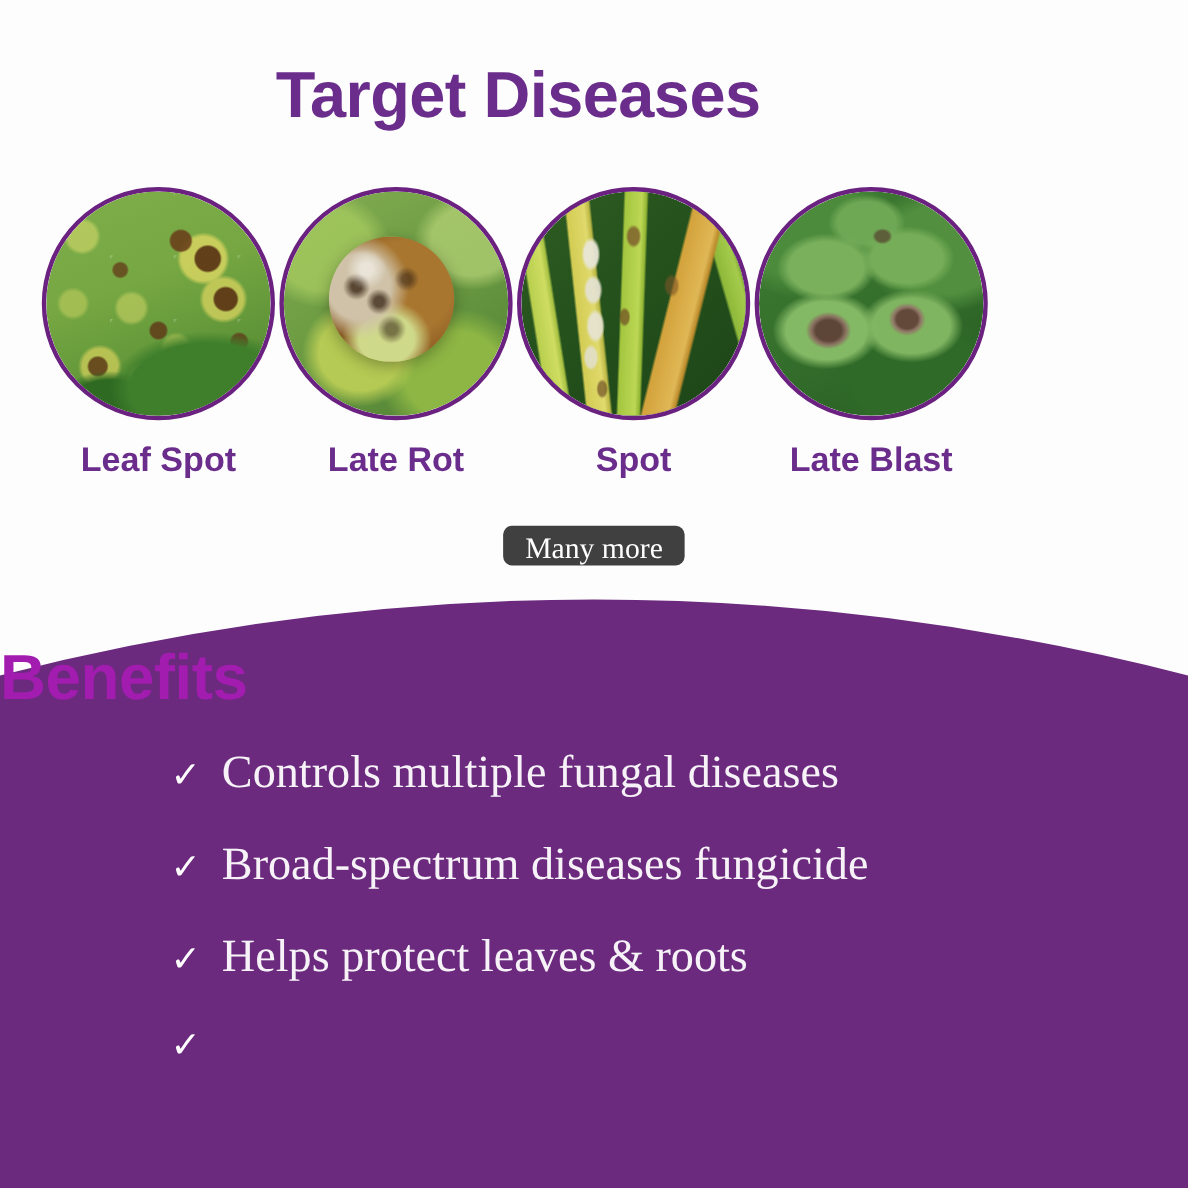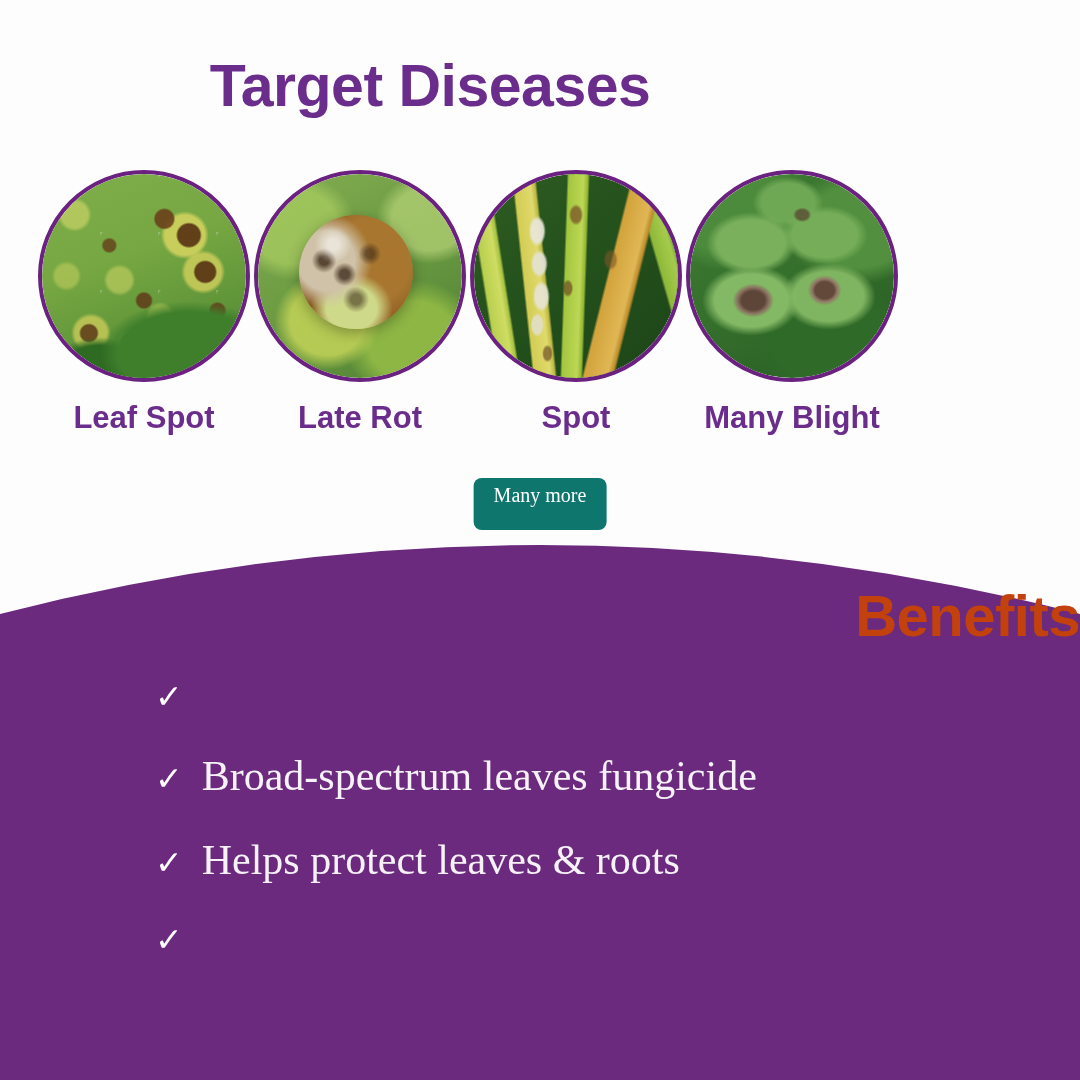"Target Diseases" .page-title { padding-left: none -> 41px }
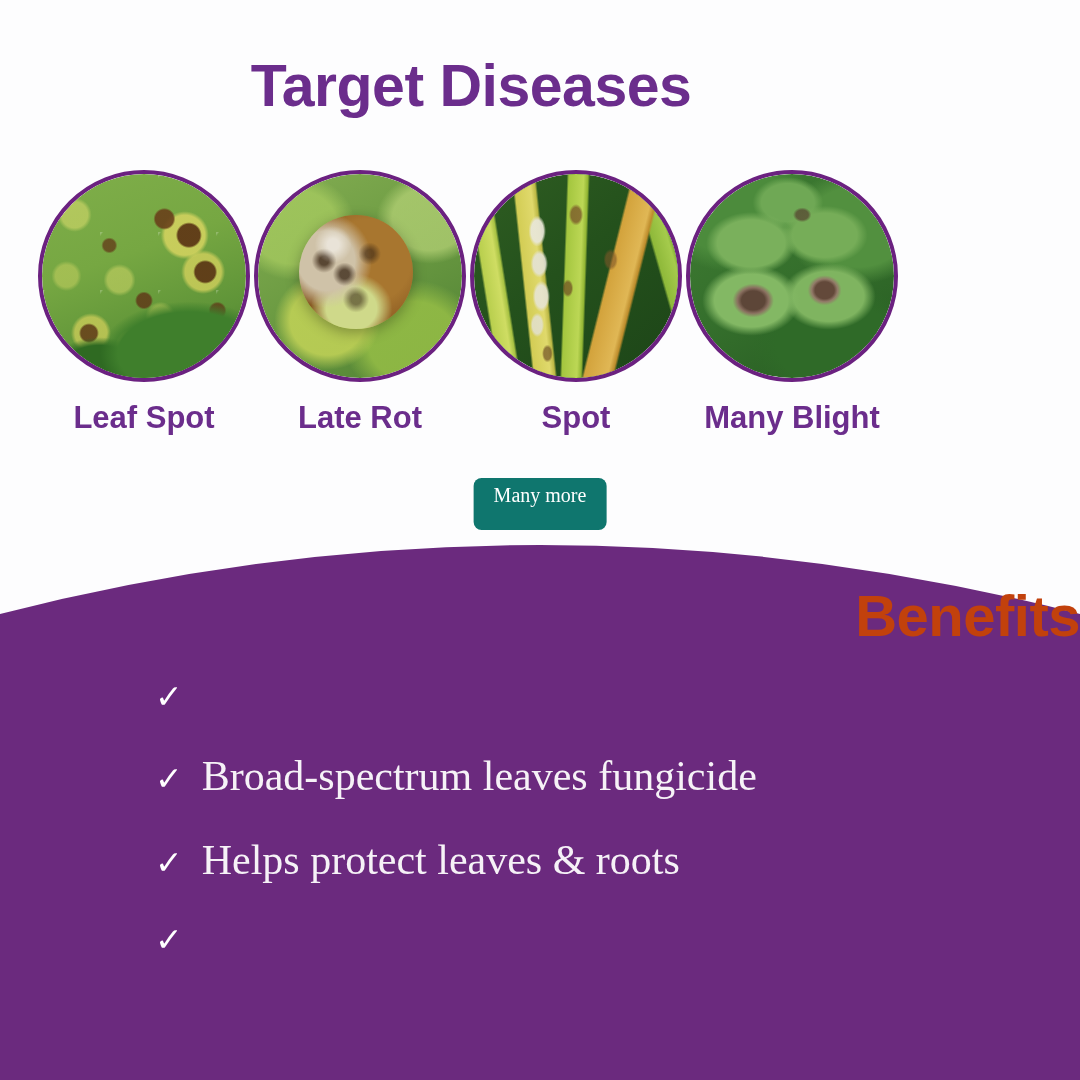"Many Blight" div.disease-label { text: Many Blight -> Late Blast }
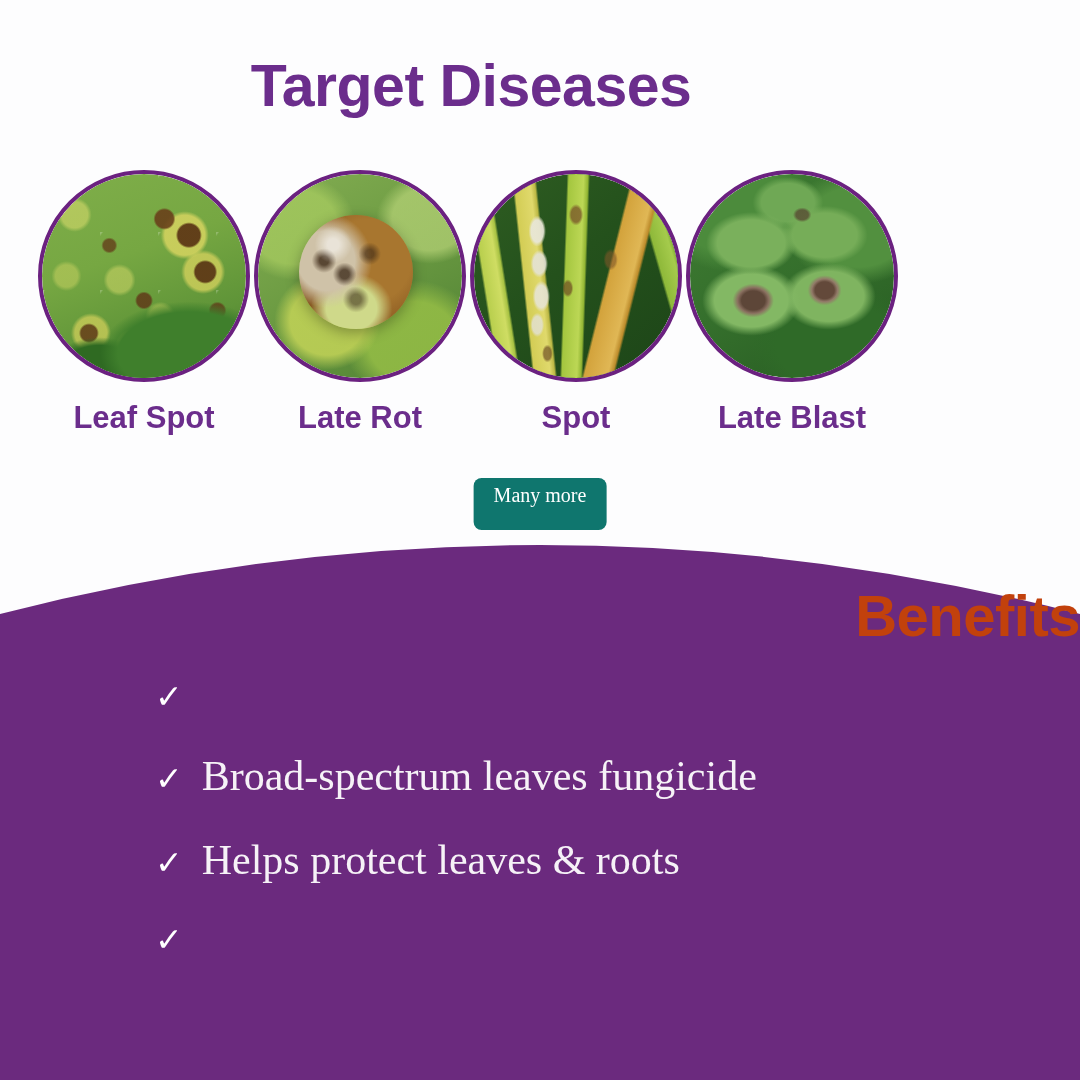"Many more" .many-more { background: #0f766e -> #404040; font-size: 20px -> 27px; padding: 6px 20px 24px -> 6px 20px 0 }
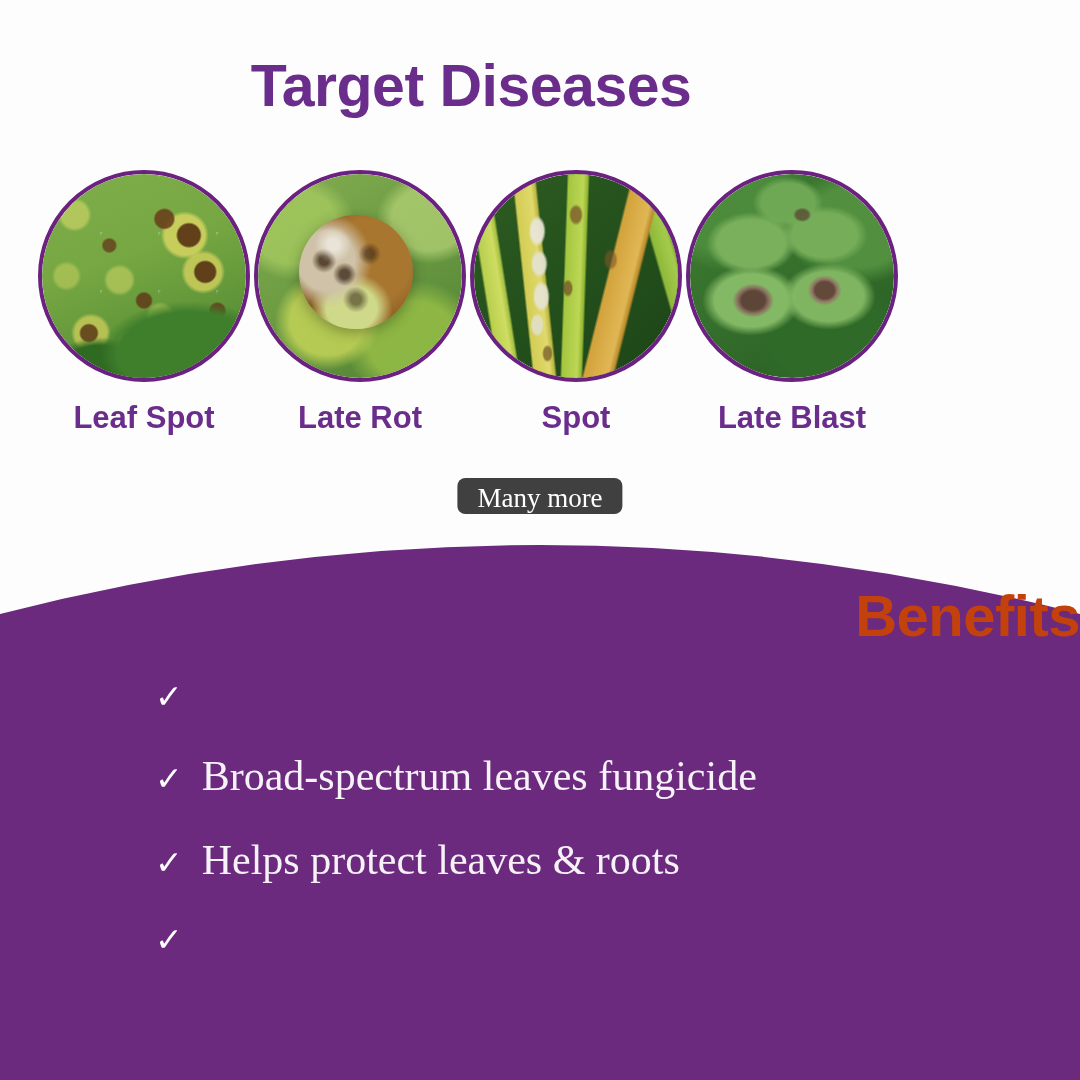"Benefits" .benefits-title { color: #c2410c -> #a21caf; text-align: right -> left }
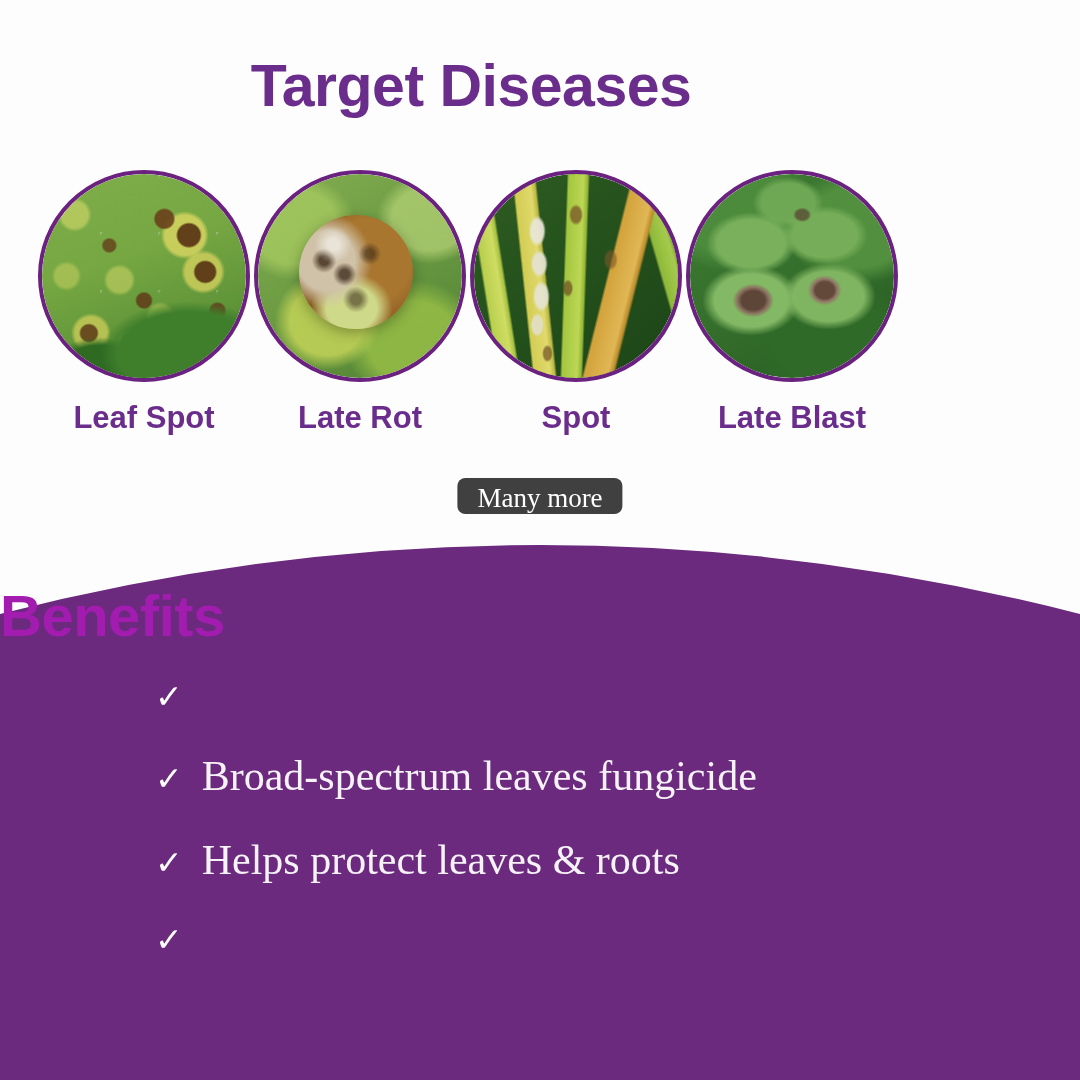"Controls multiple fungal diseases" span.benefit-text { html: none -> <span>Controls multiple fungal diseases</span> }
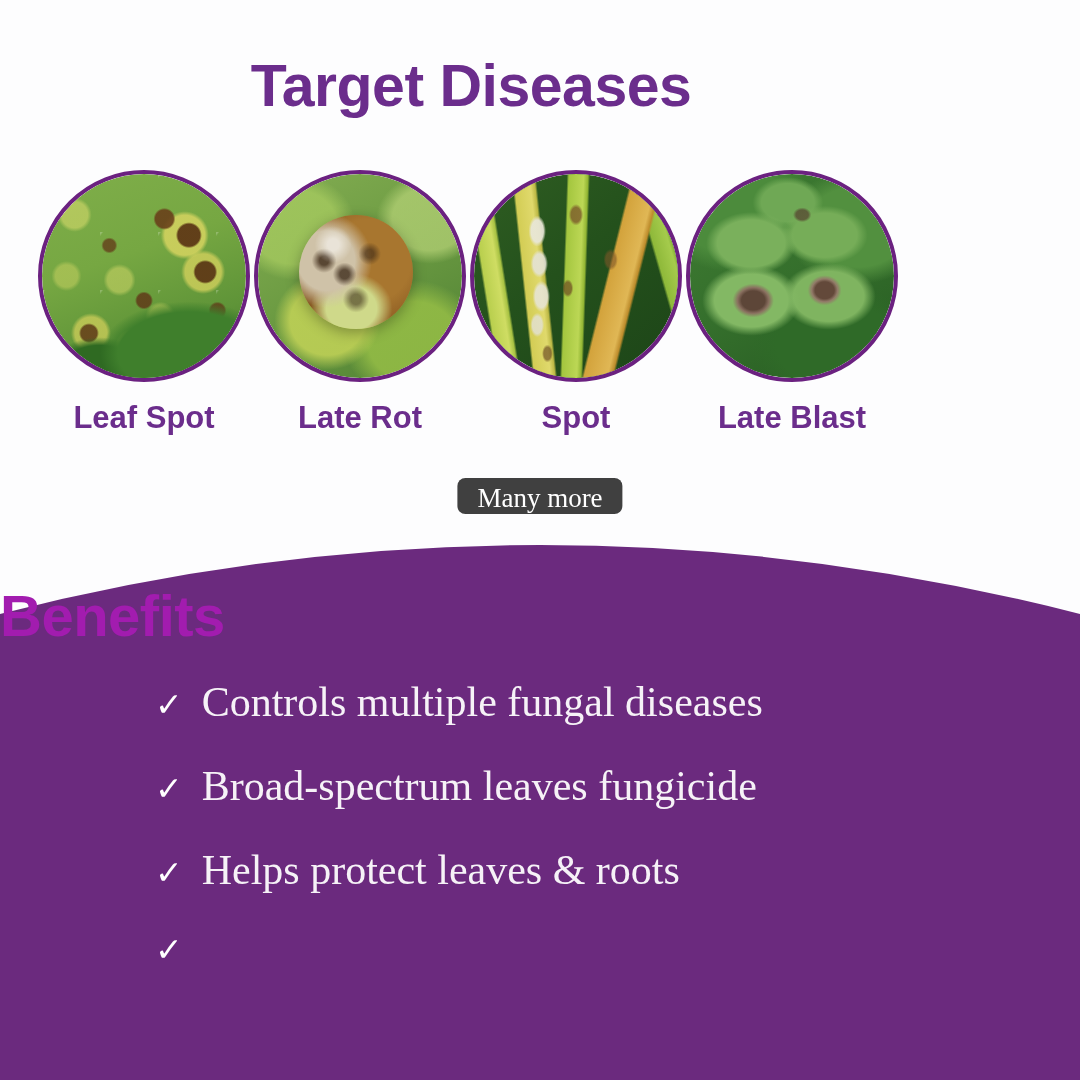"Broad-spectrum leaves fungicide" span.benefit-text { text: leaves -> diseases }
